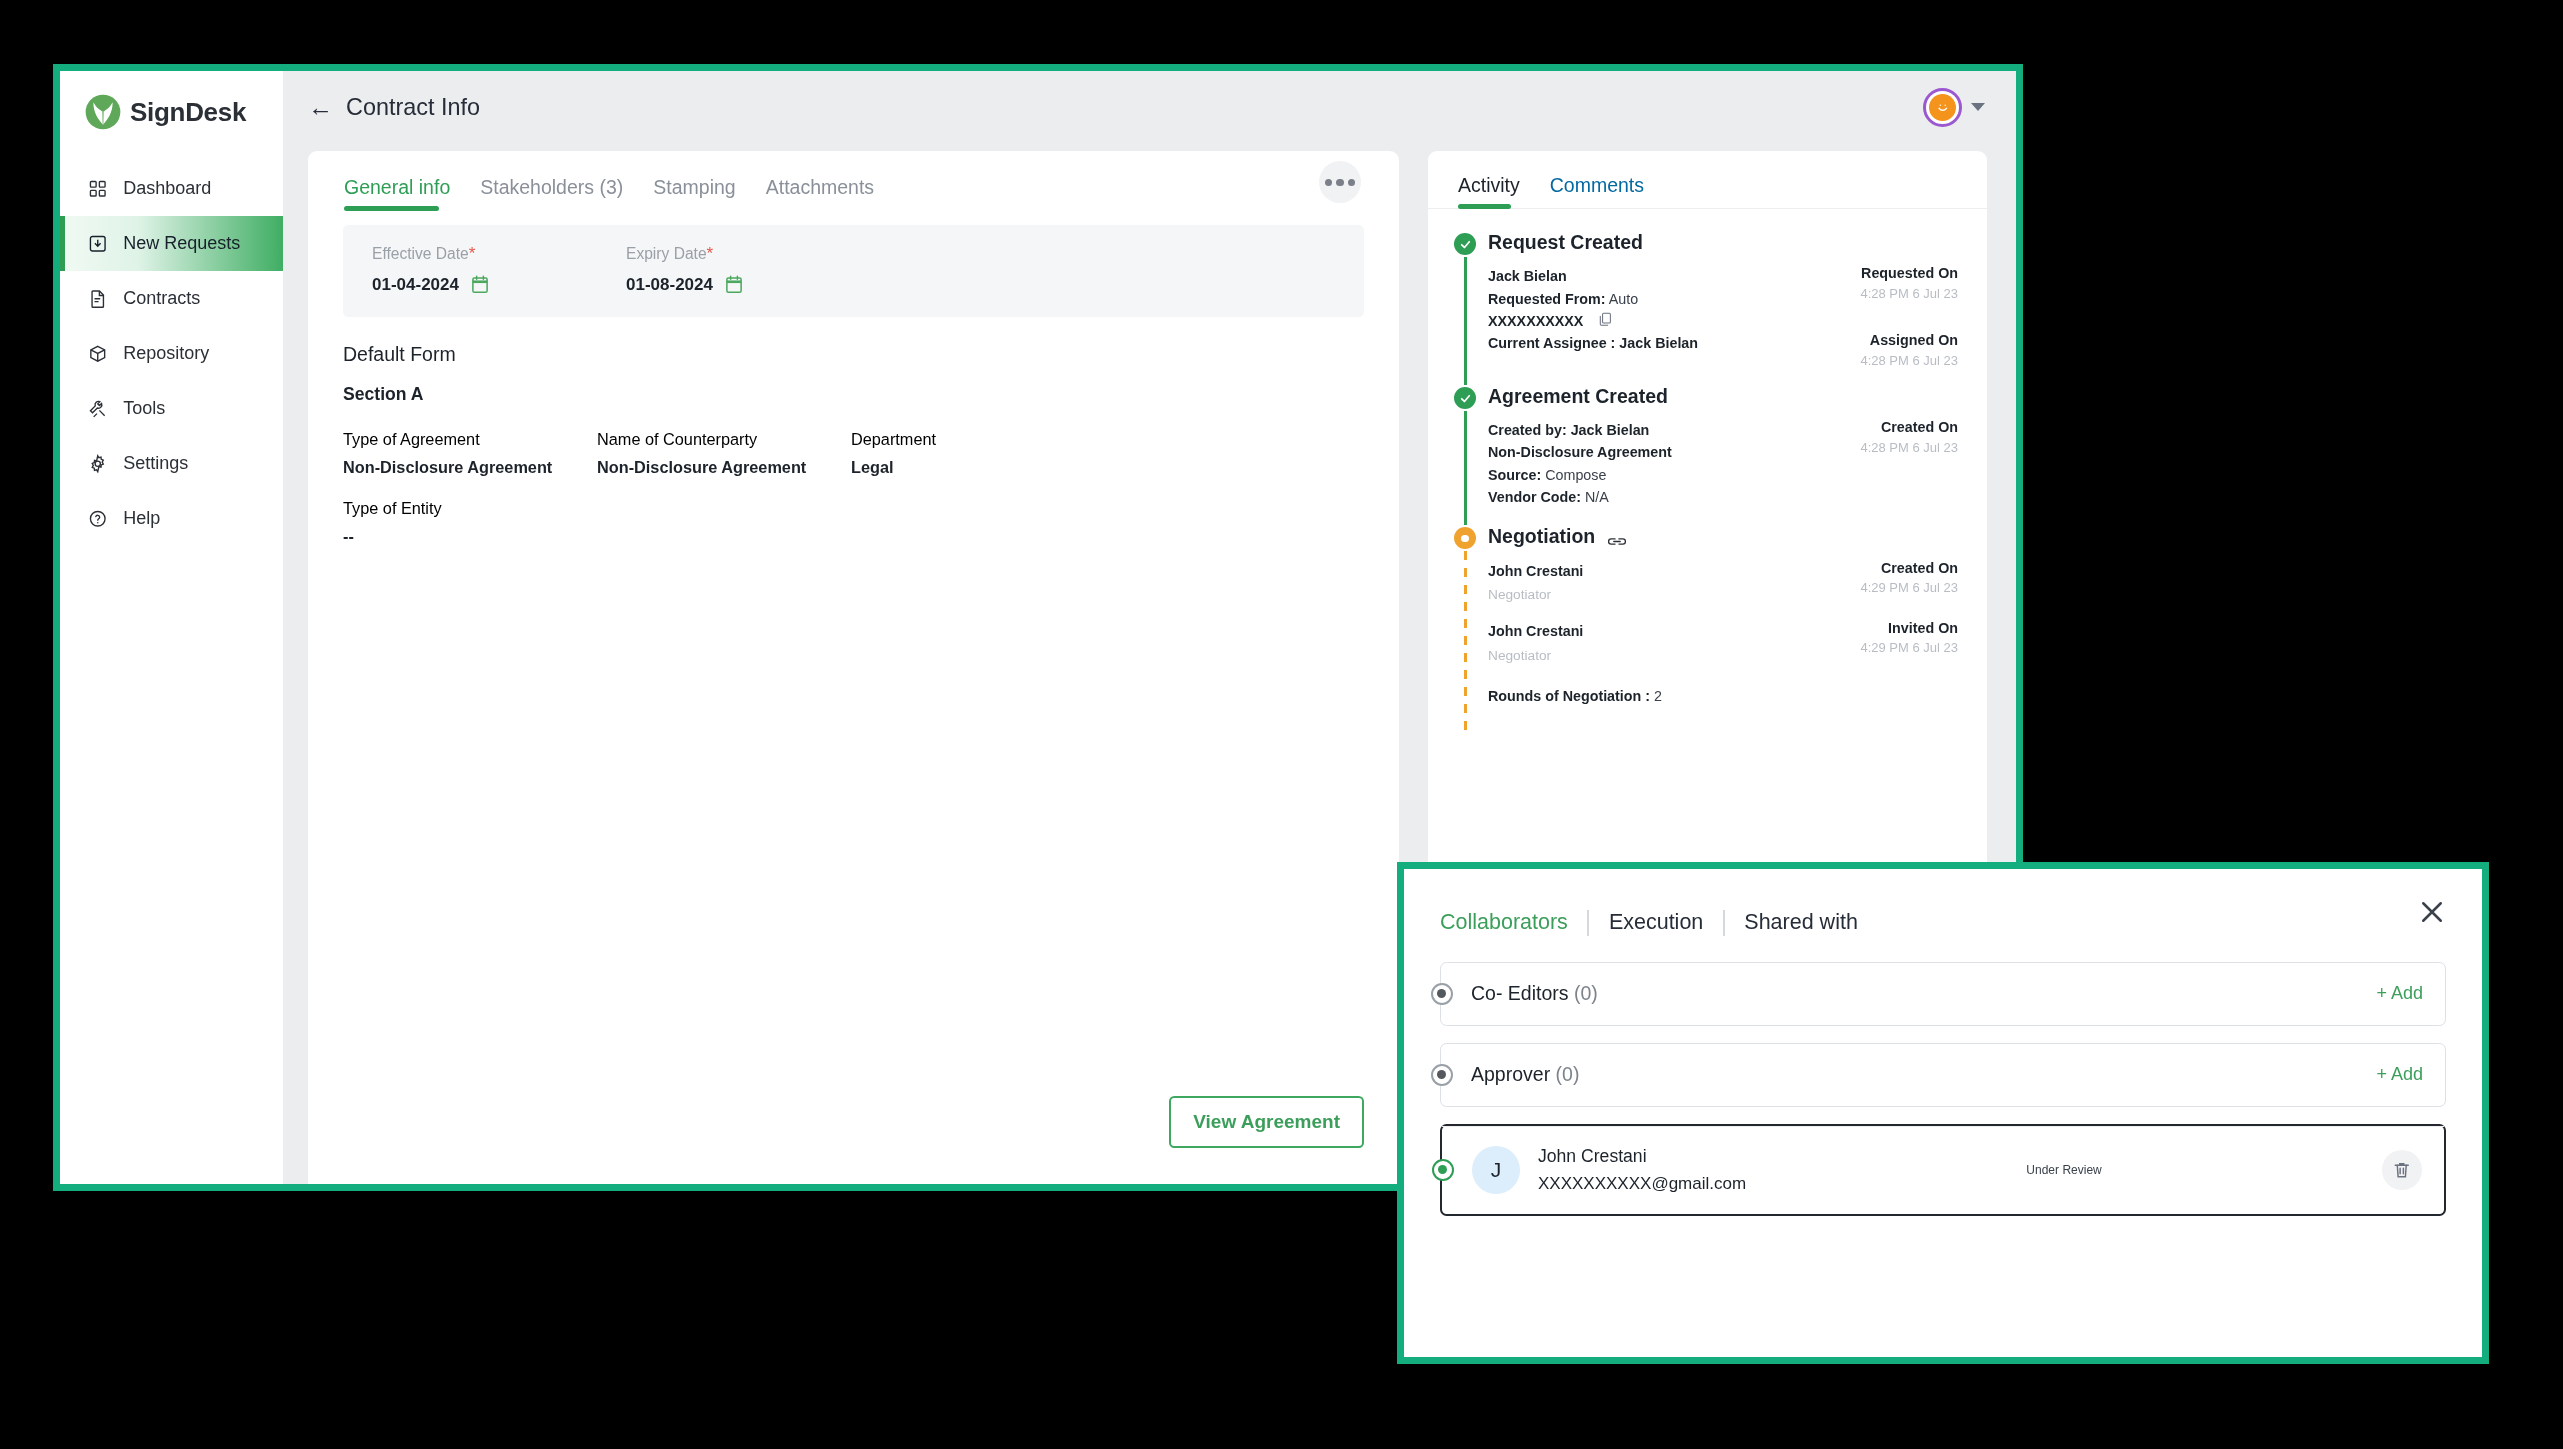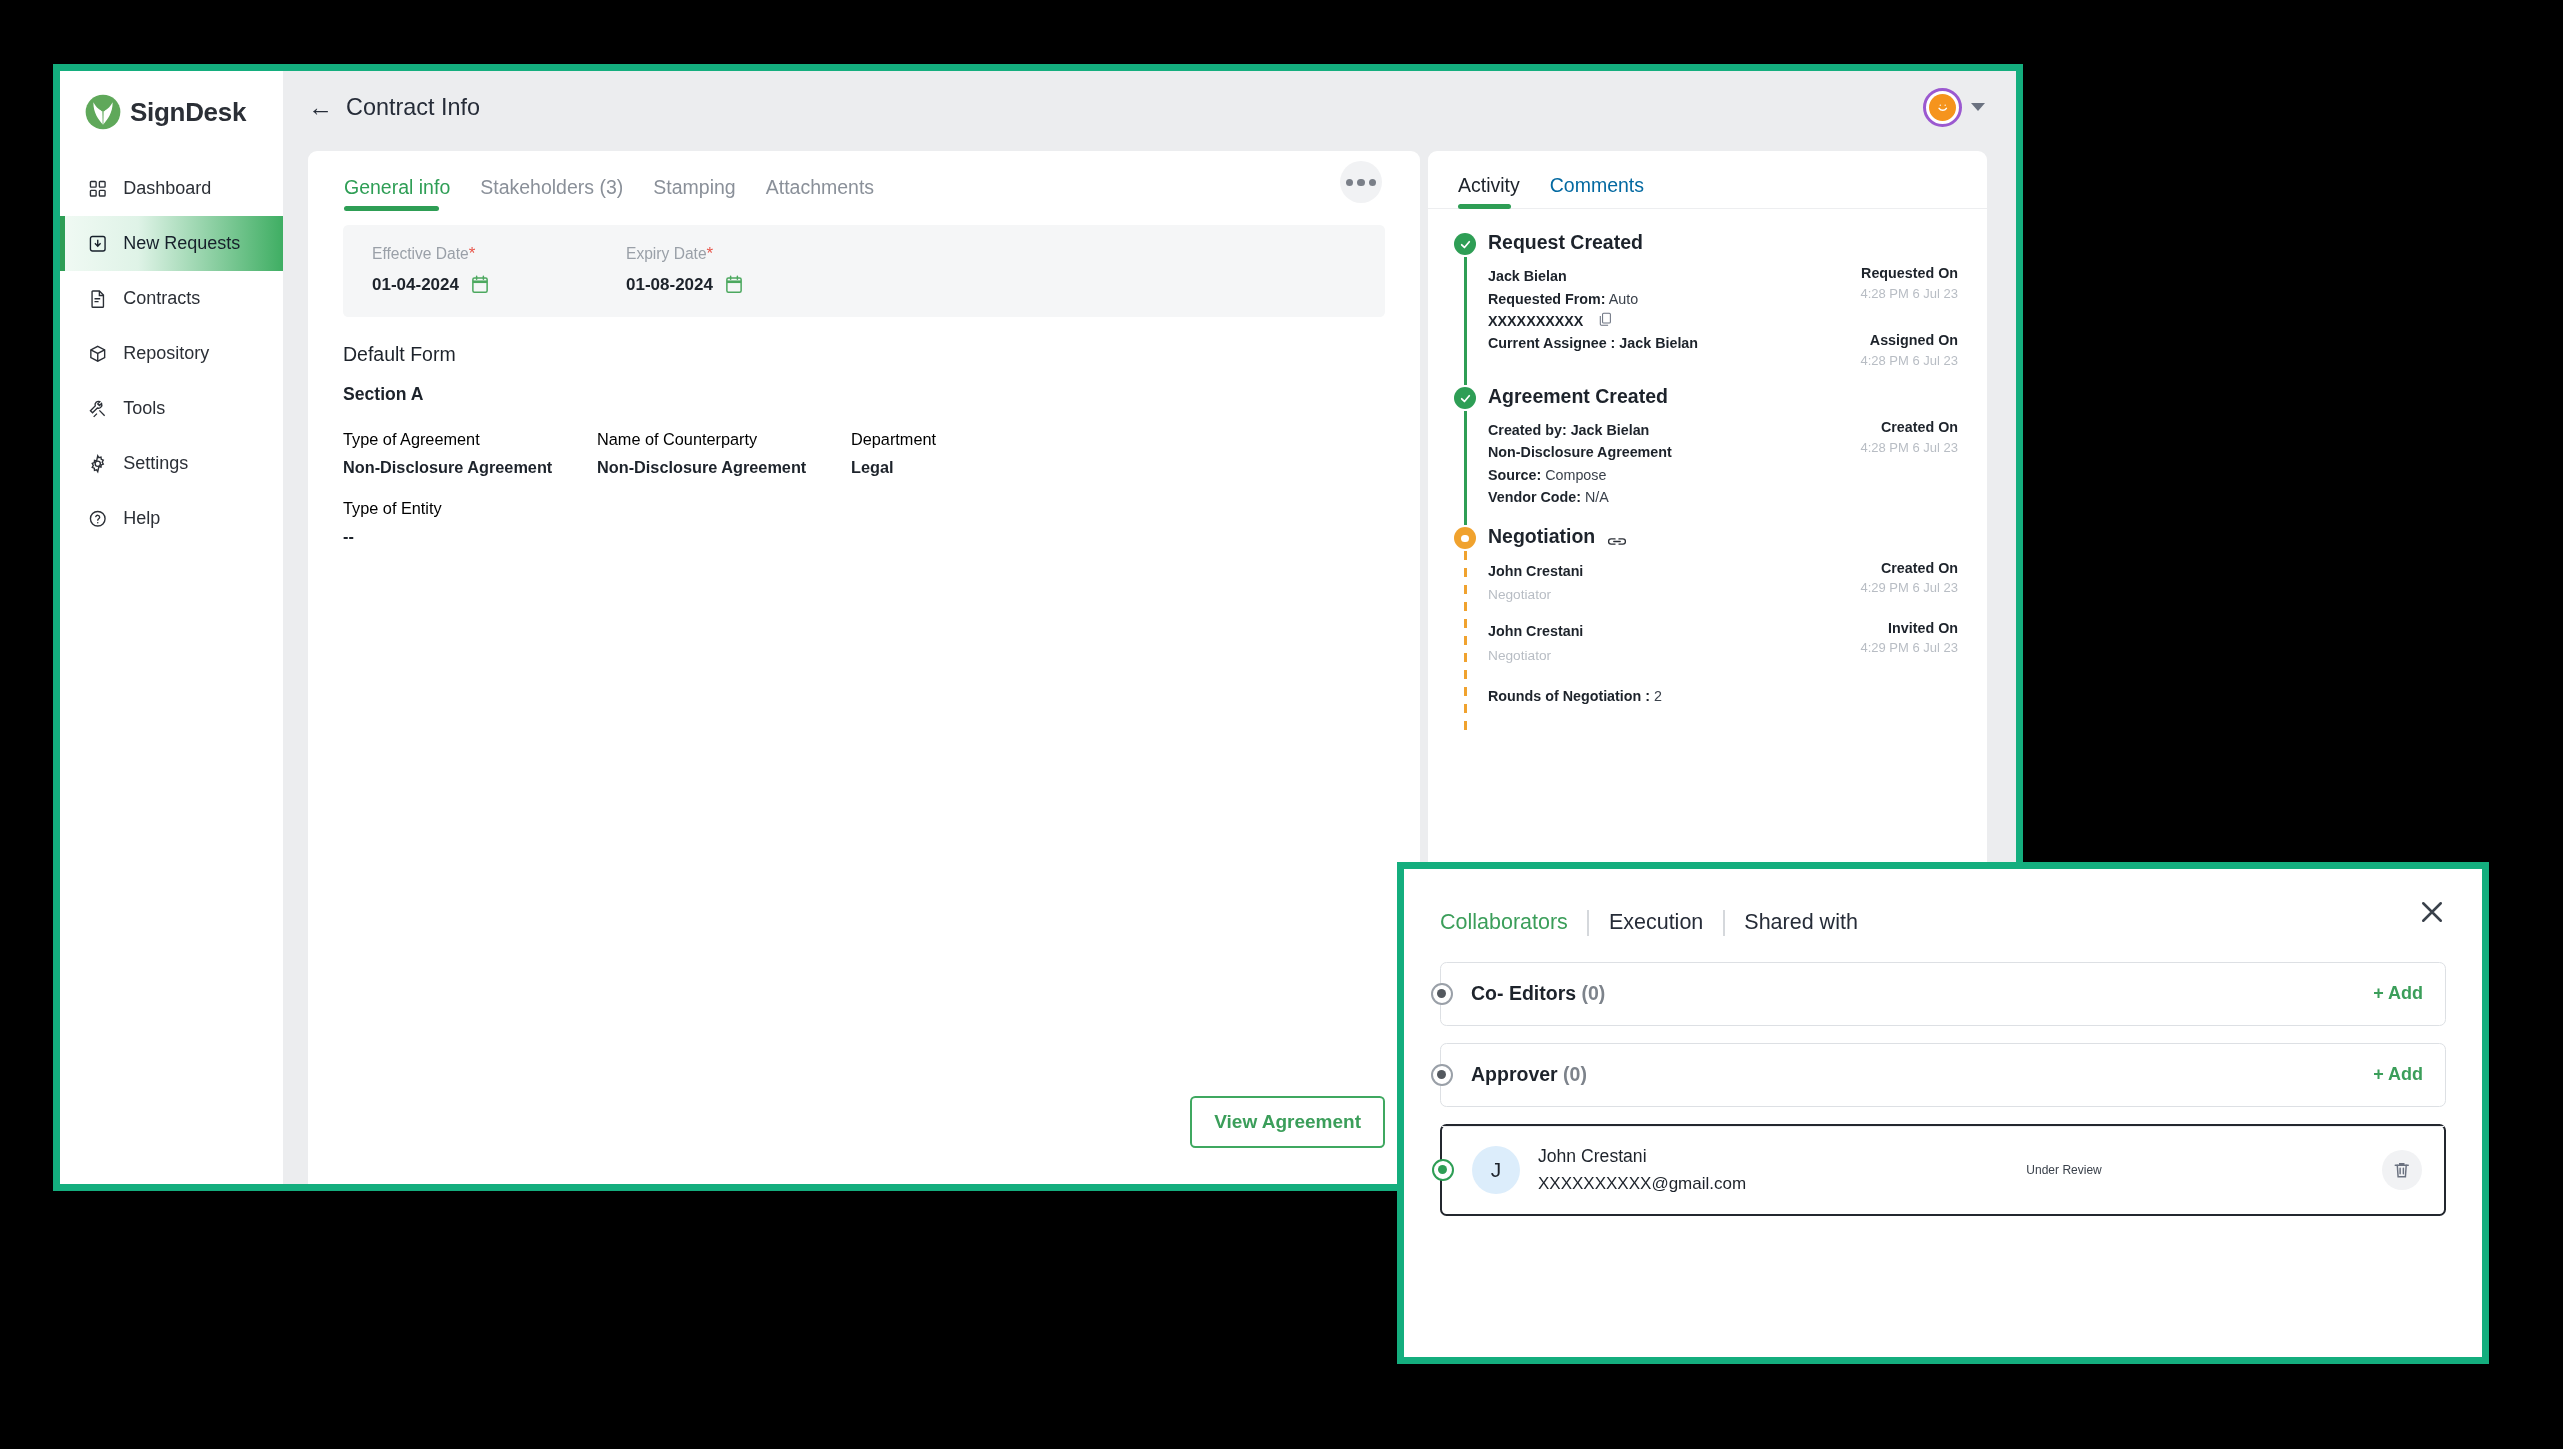"General info" .body-row { gap: 8px -> 29px }
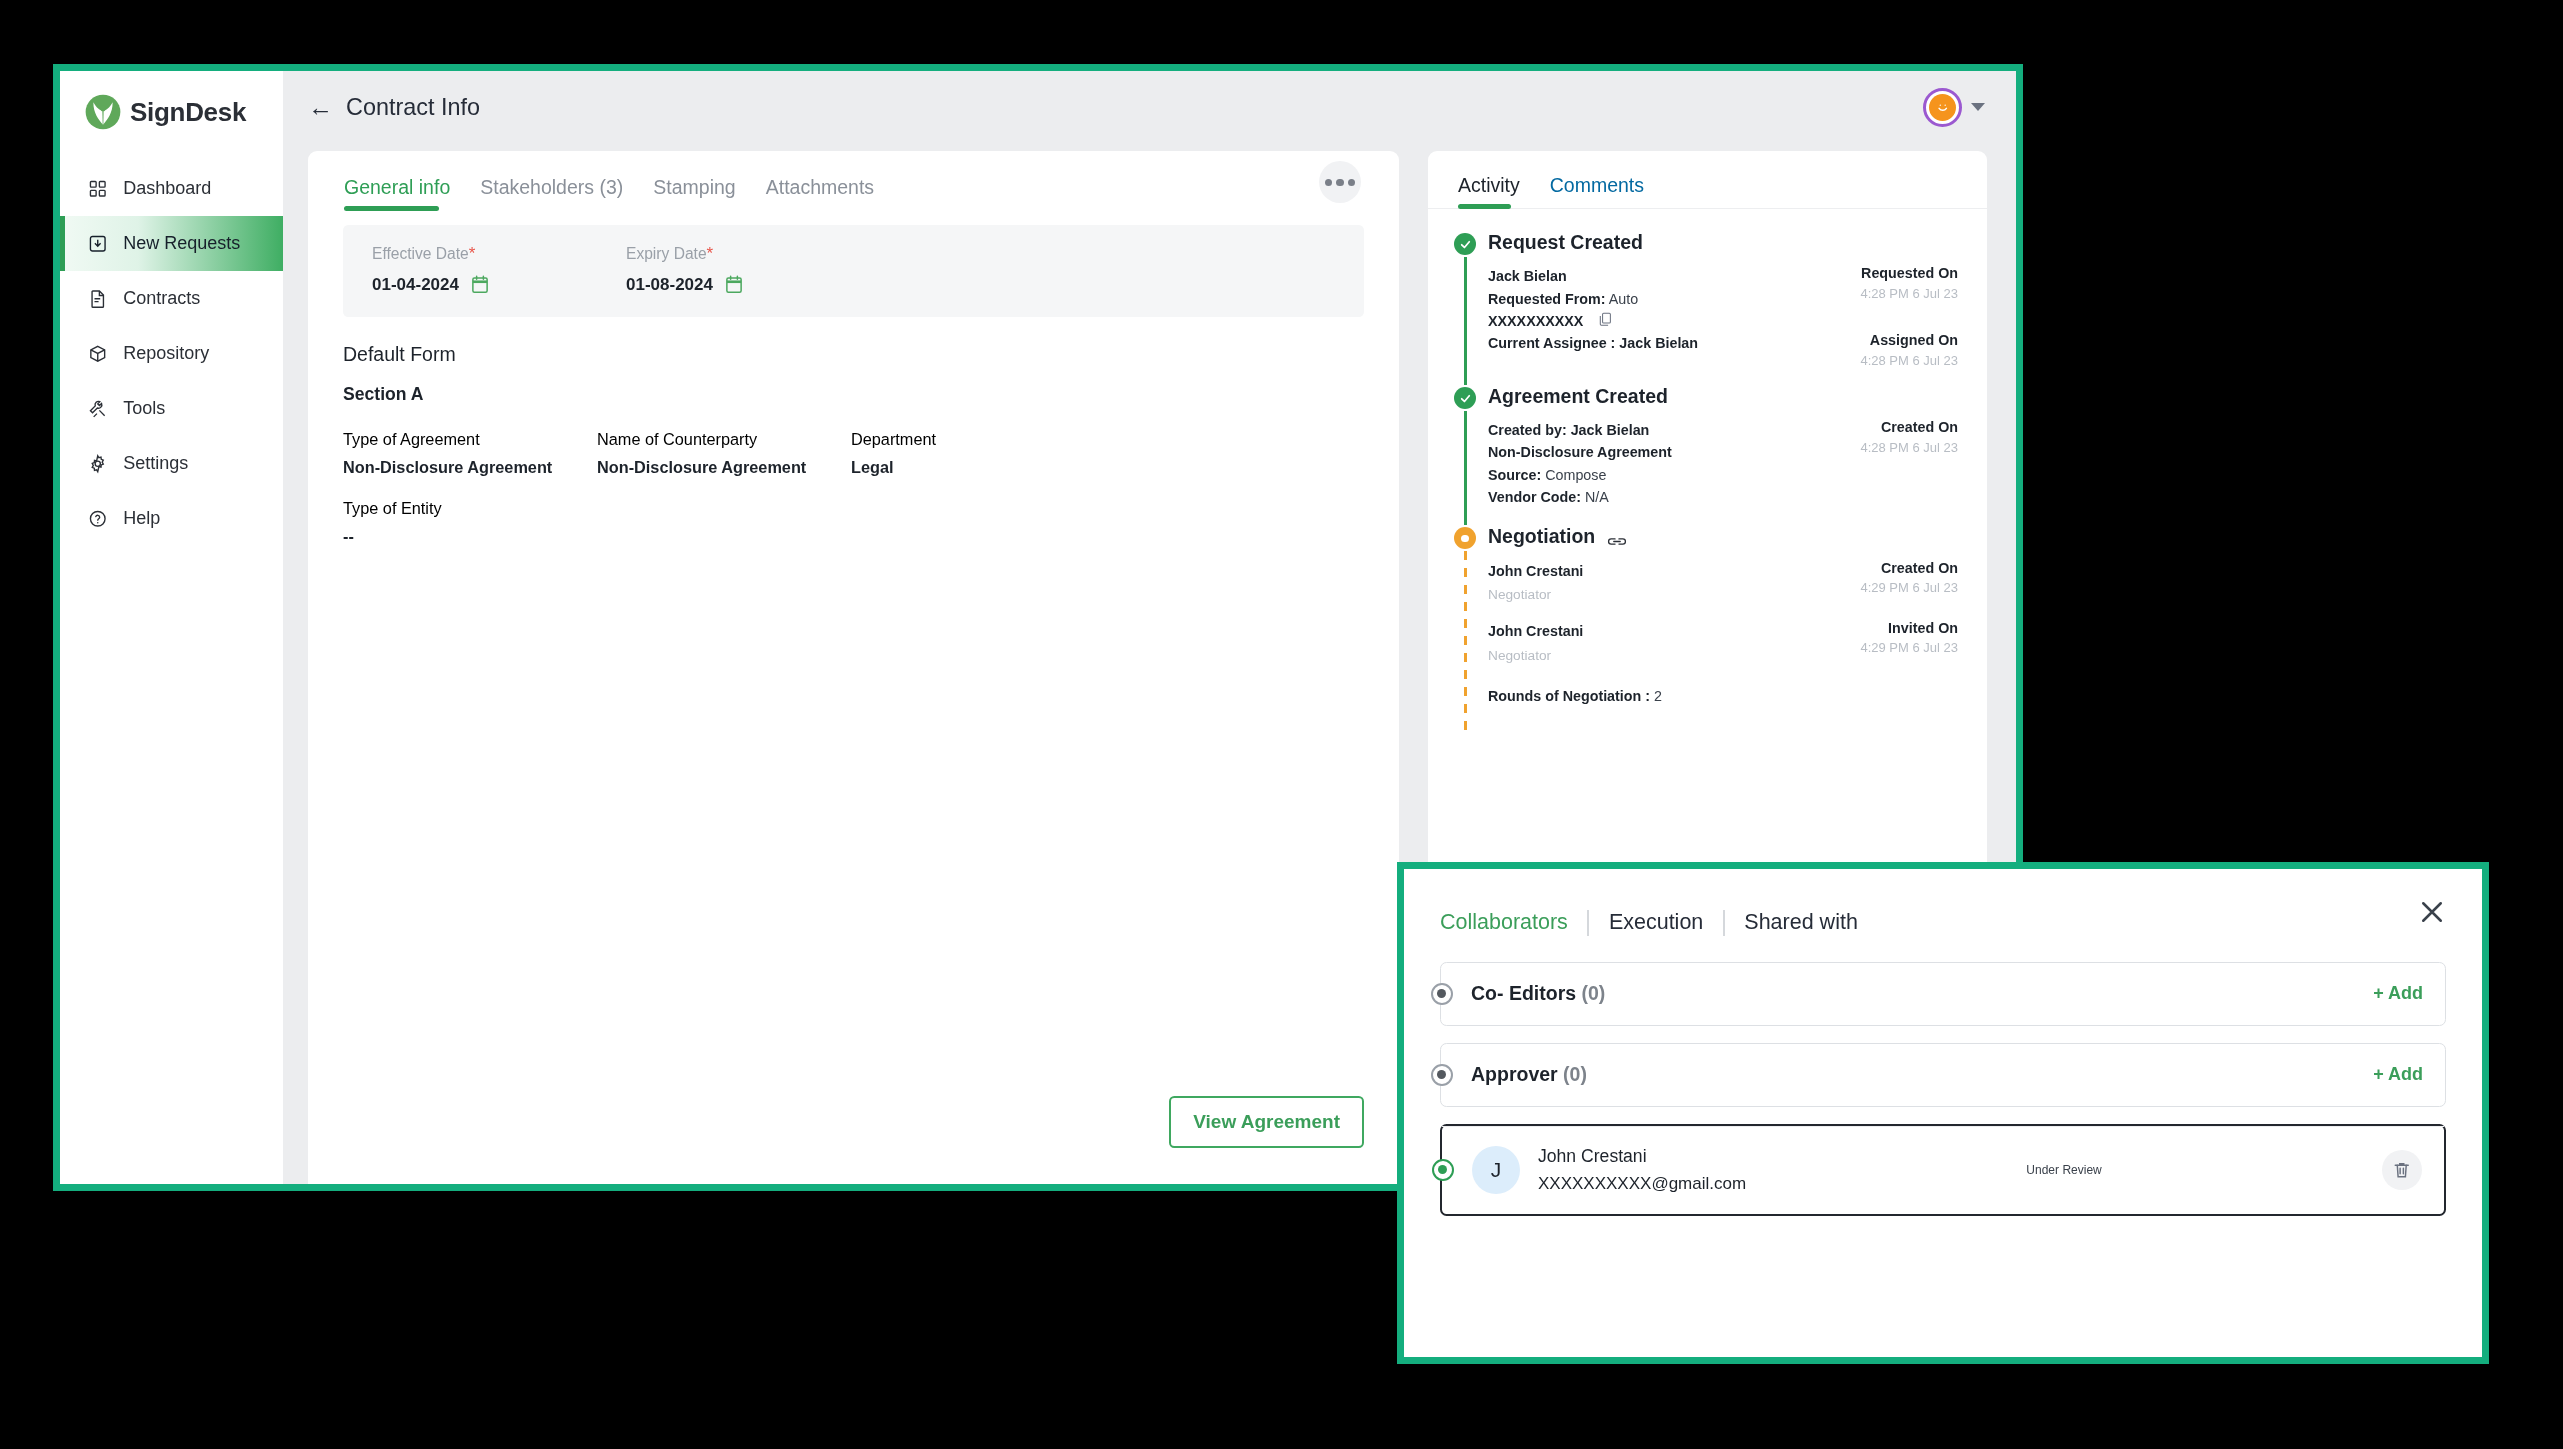"Co- Editors (0)" .acc-head { font-weight: bold -> none }
